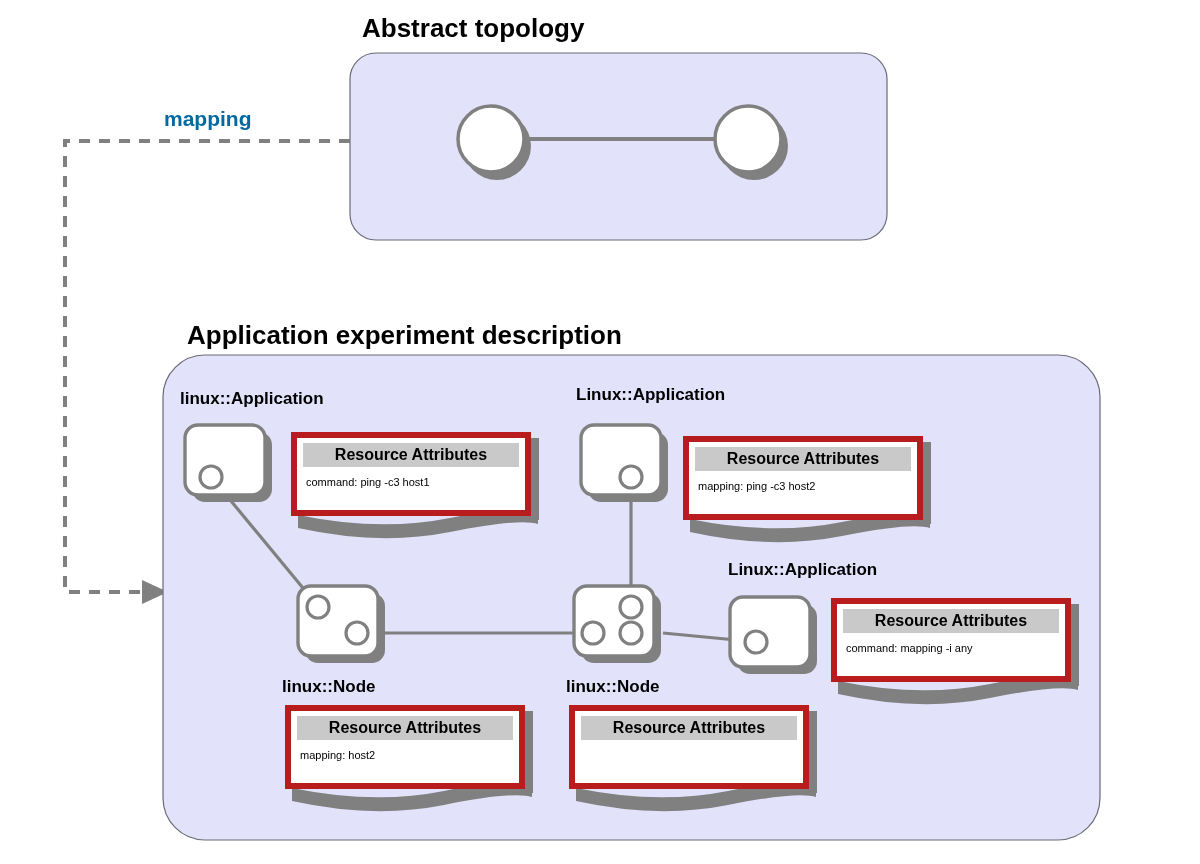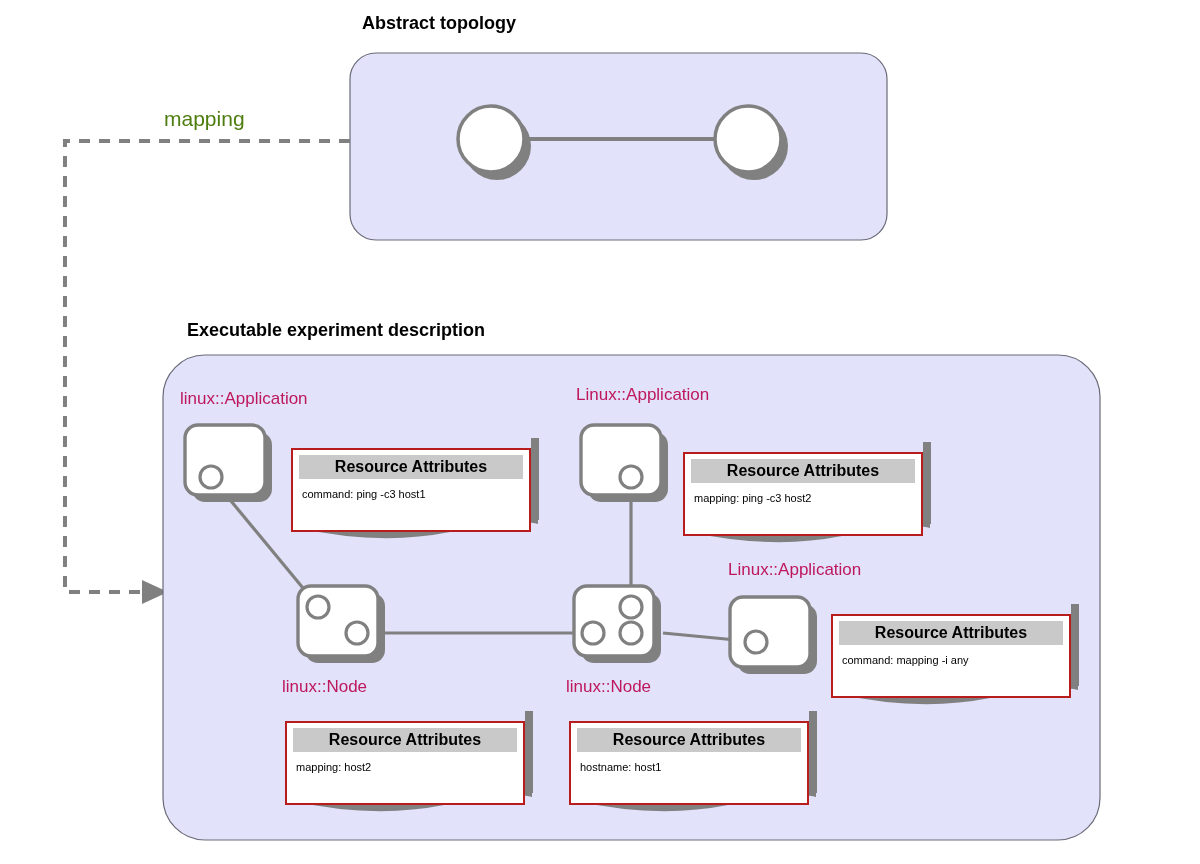"Abstract topology" .diagram-title { font-size: 18px -> 26px }
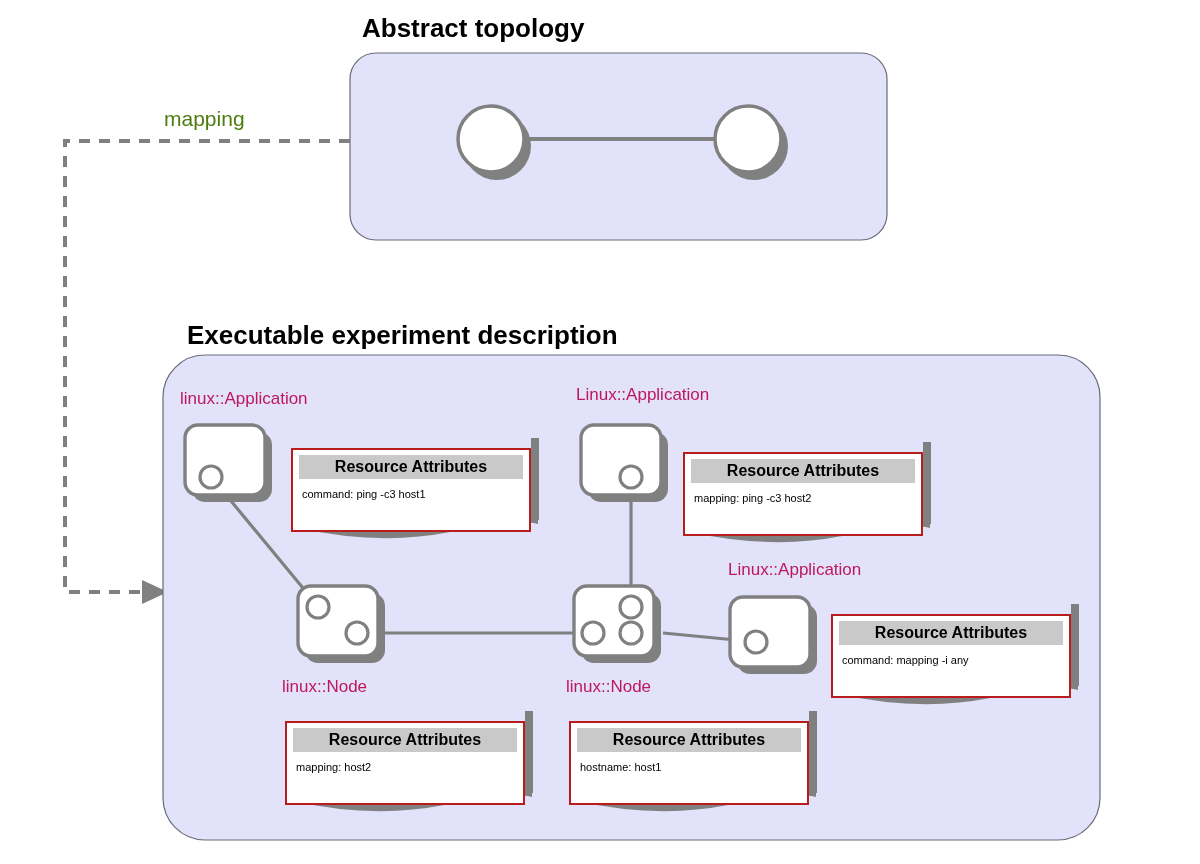"mapping" .mapping-label { color: #4d7c0f -> #0369a1; font-weight: normal -> bold }
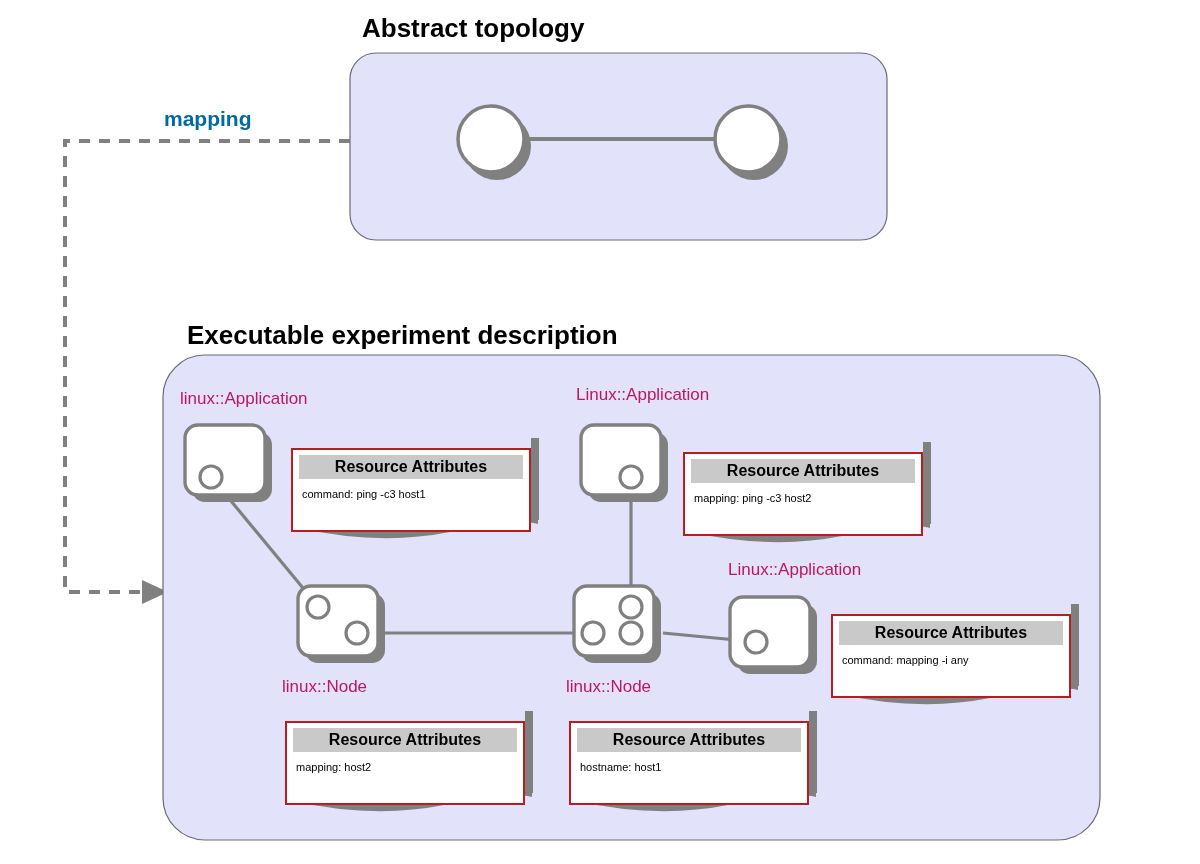"Executable experiment description" div.diagram-title { text: Executable -> Application }
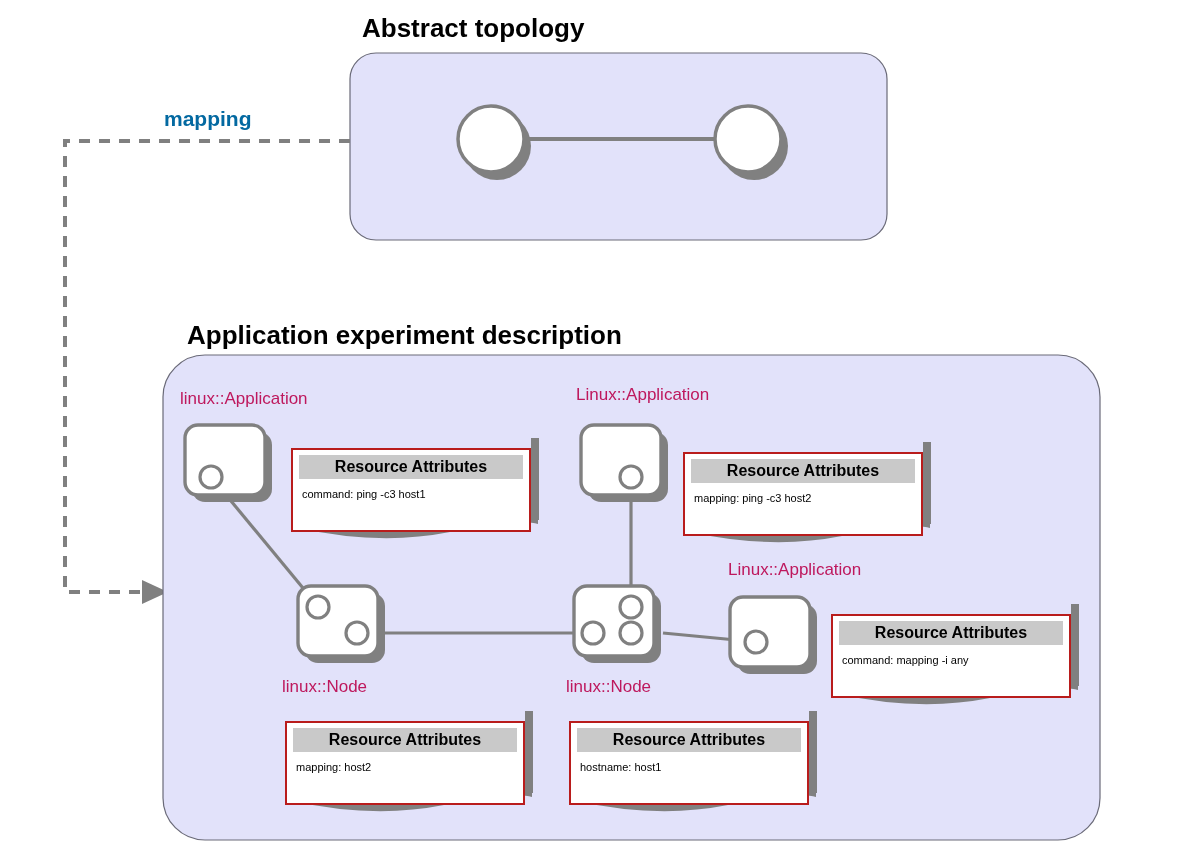"linux::Application" .elem-label { color: #be185d -> #000000; font-weight: normal -> bold }
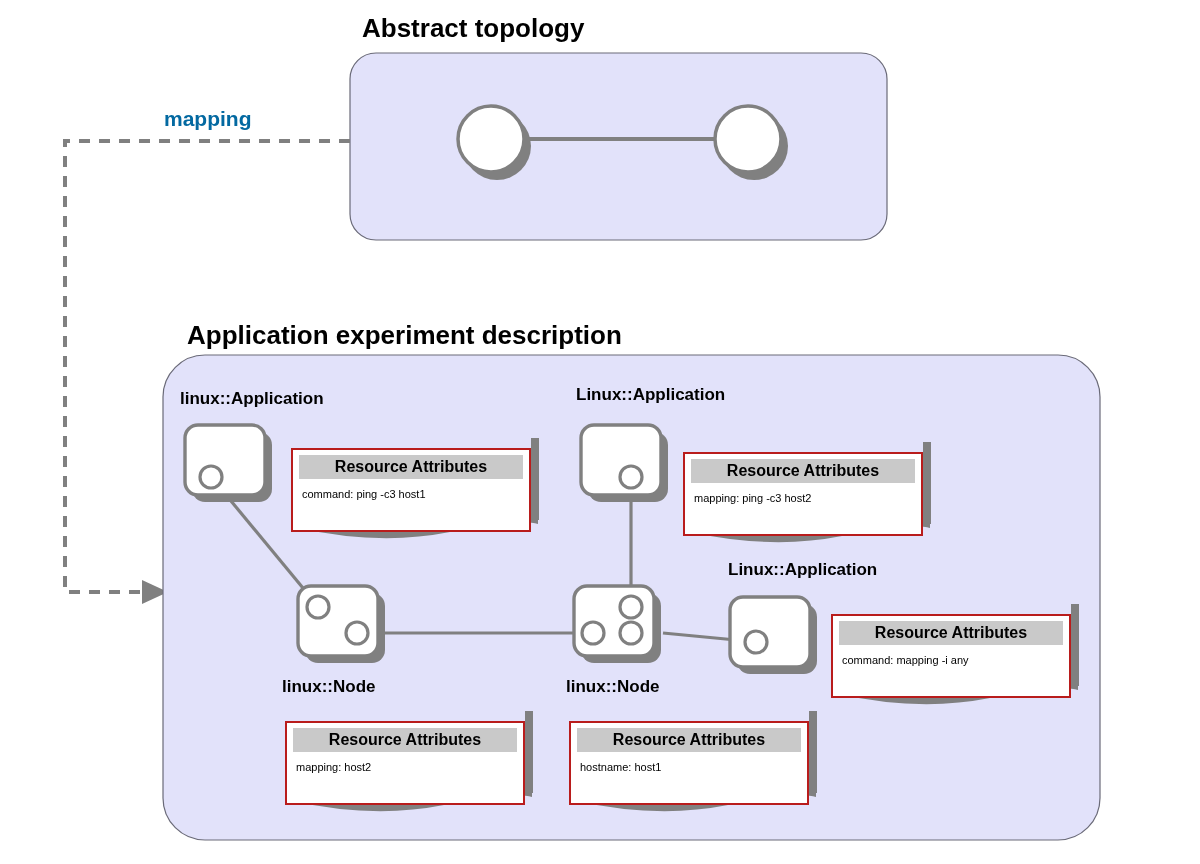"Resource Attributes" .note { border: 2px solid #b91c1c -> 6px solid #b91c1c; margin-top: 16px -> none }
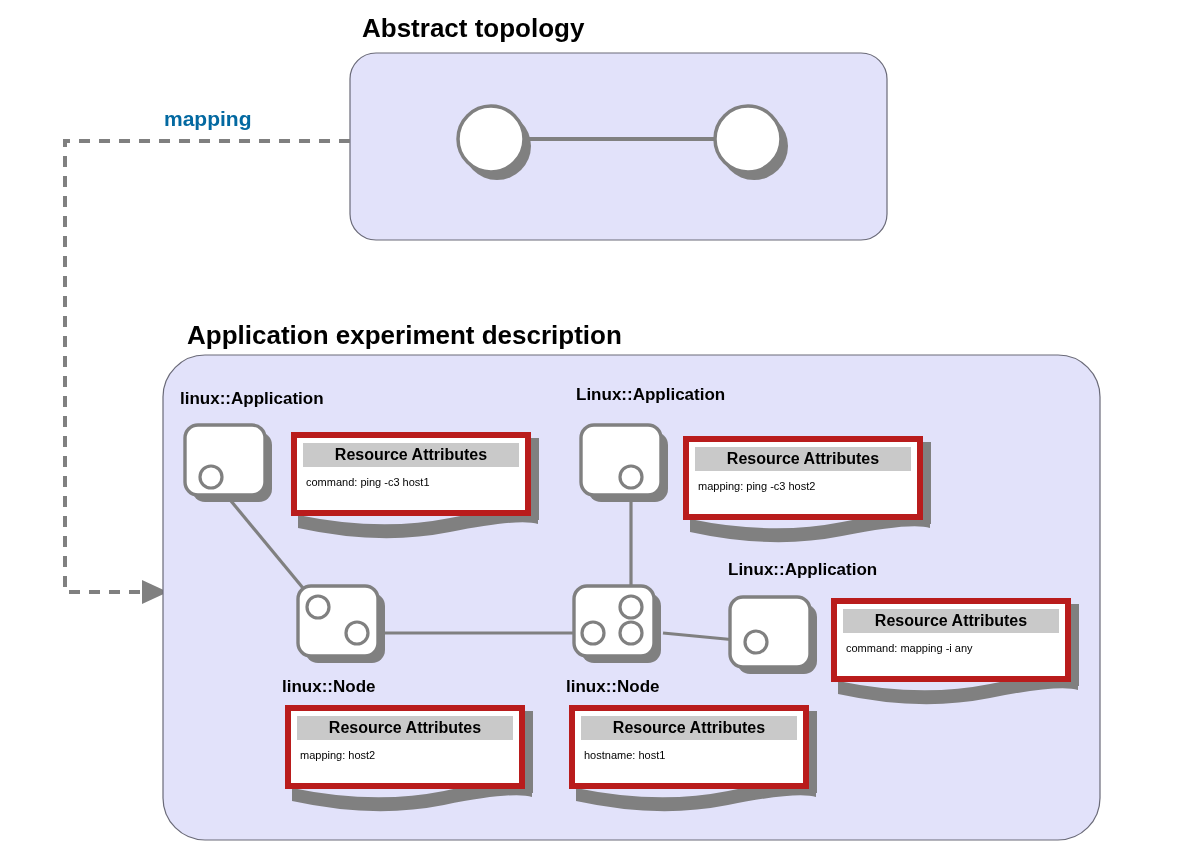"hostname: host1" div.note-body { html: <div>hostname: host1</div> -> none }
